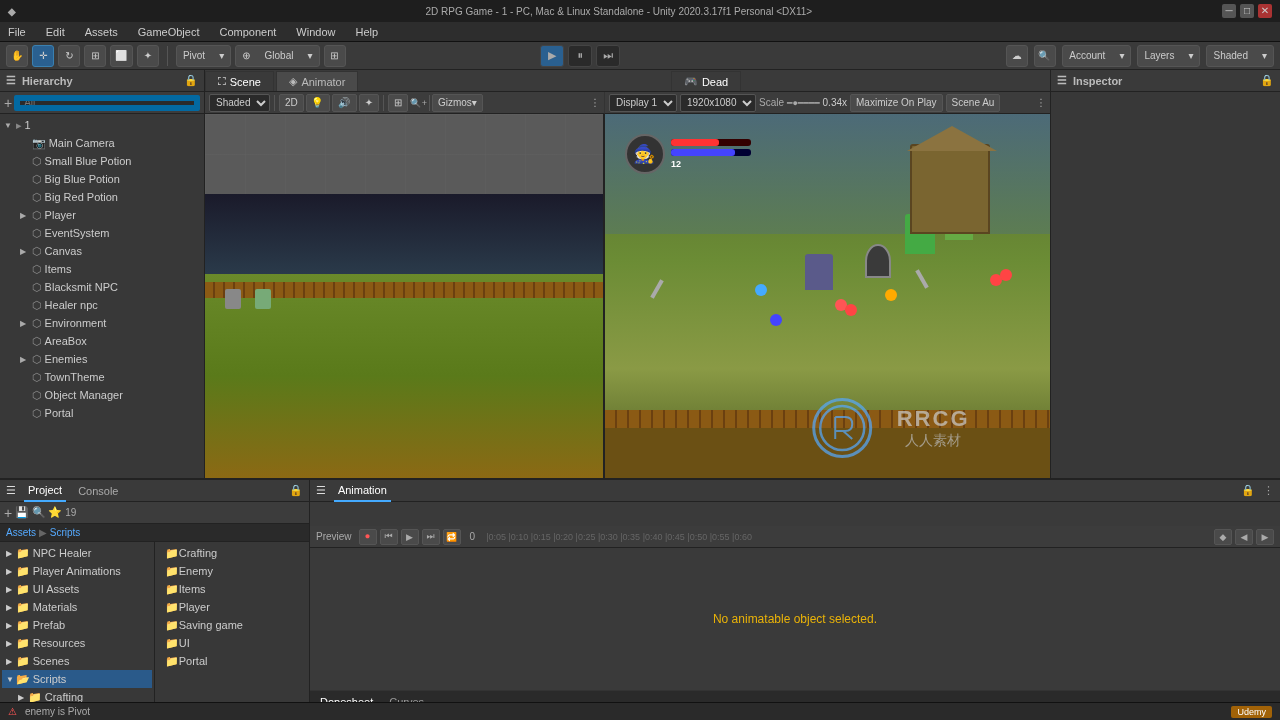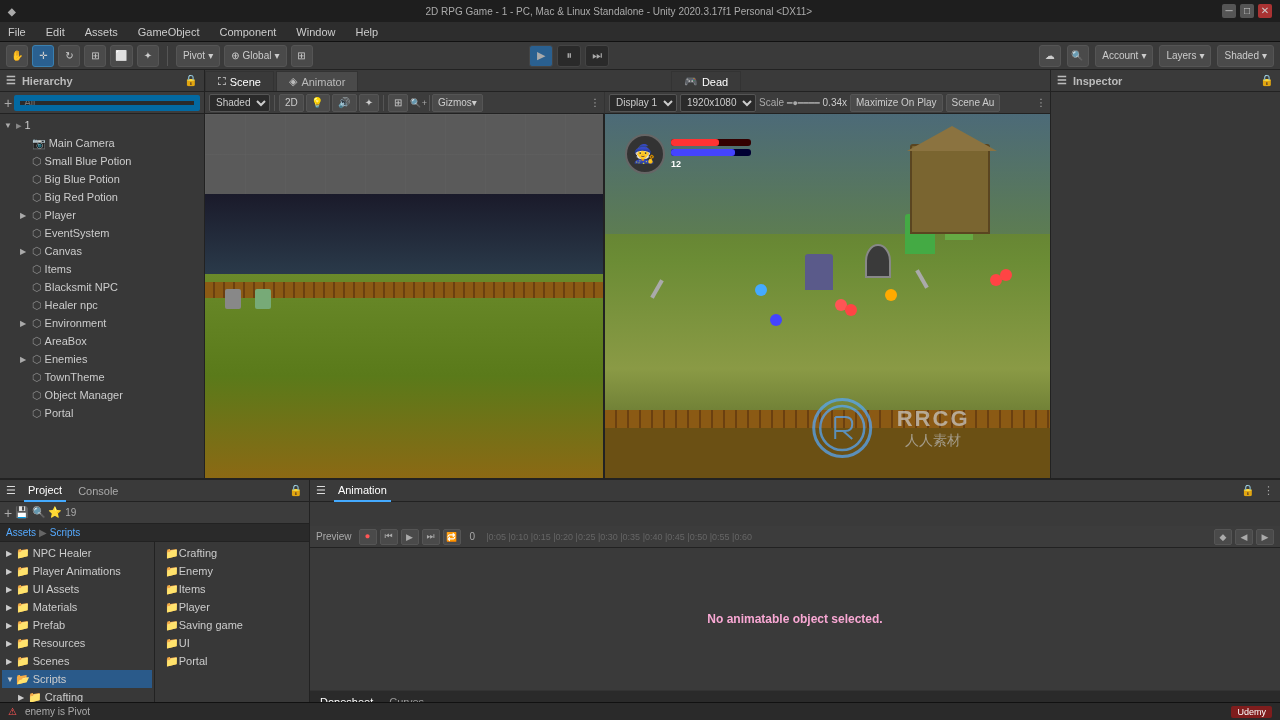"Pivot" .dropdown-btn { gap: 3px -> 14px }
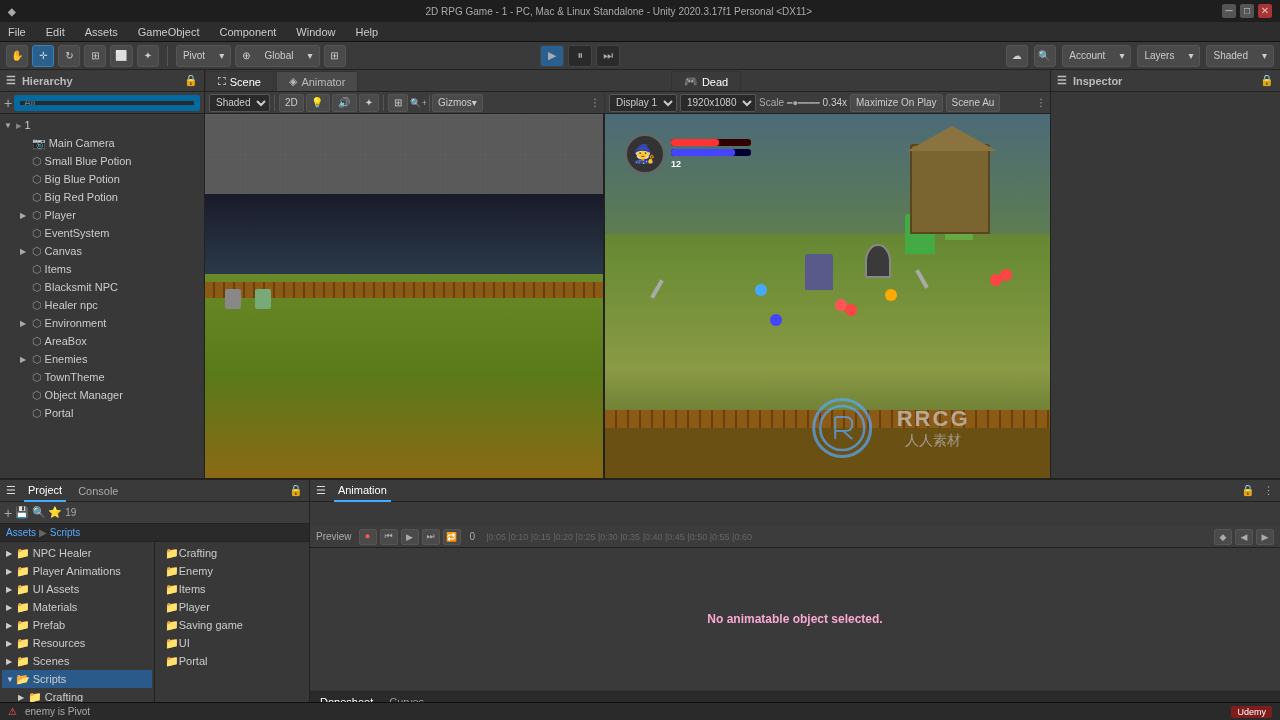"No animatable object selected." .anim-main { color: #f9a8d4 -> #eab308; font-weight: bold -> none }
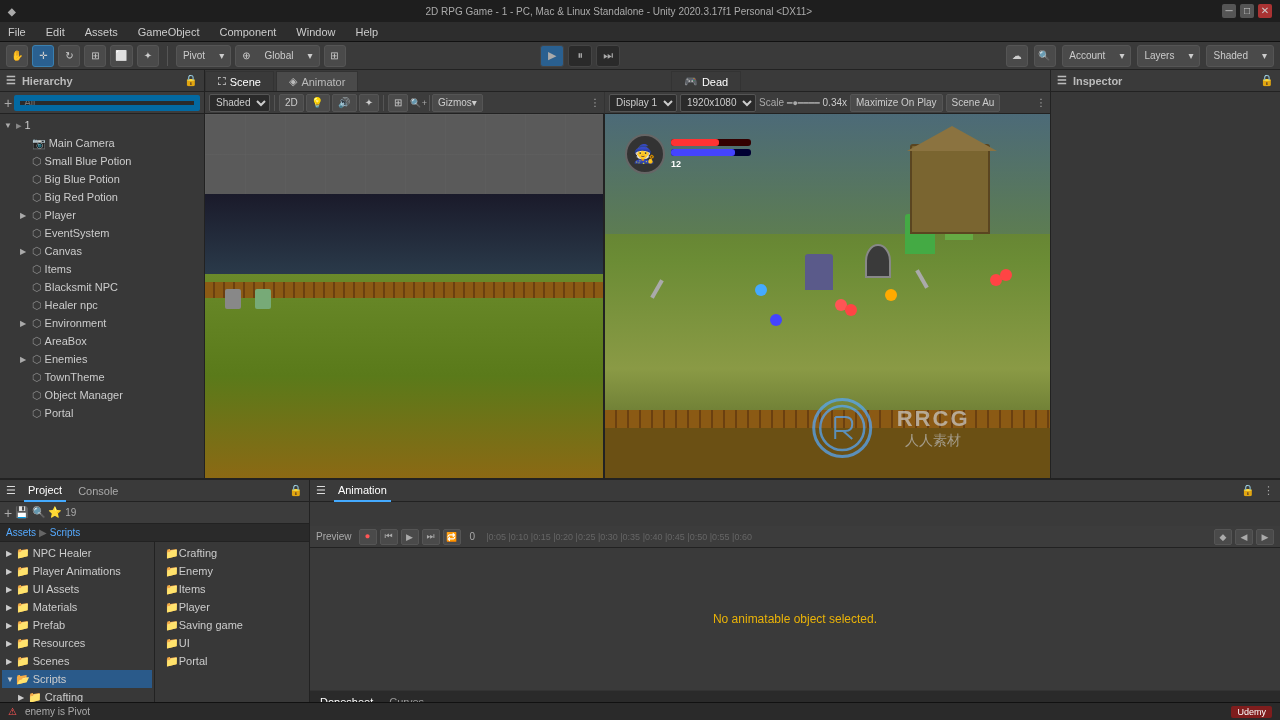"Udemy" span { background: #7f1d1d -> #a16207 }
